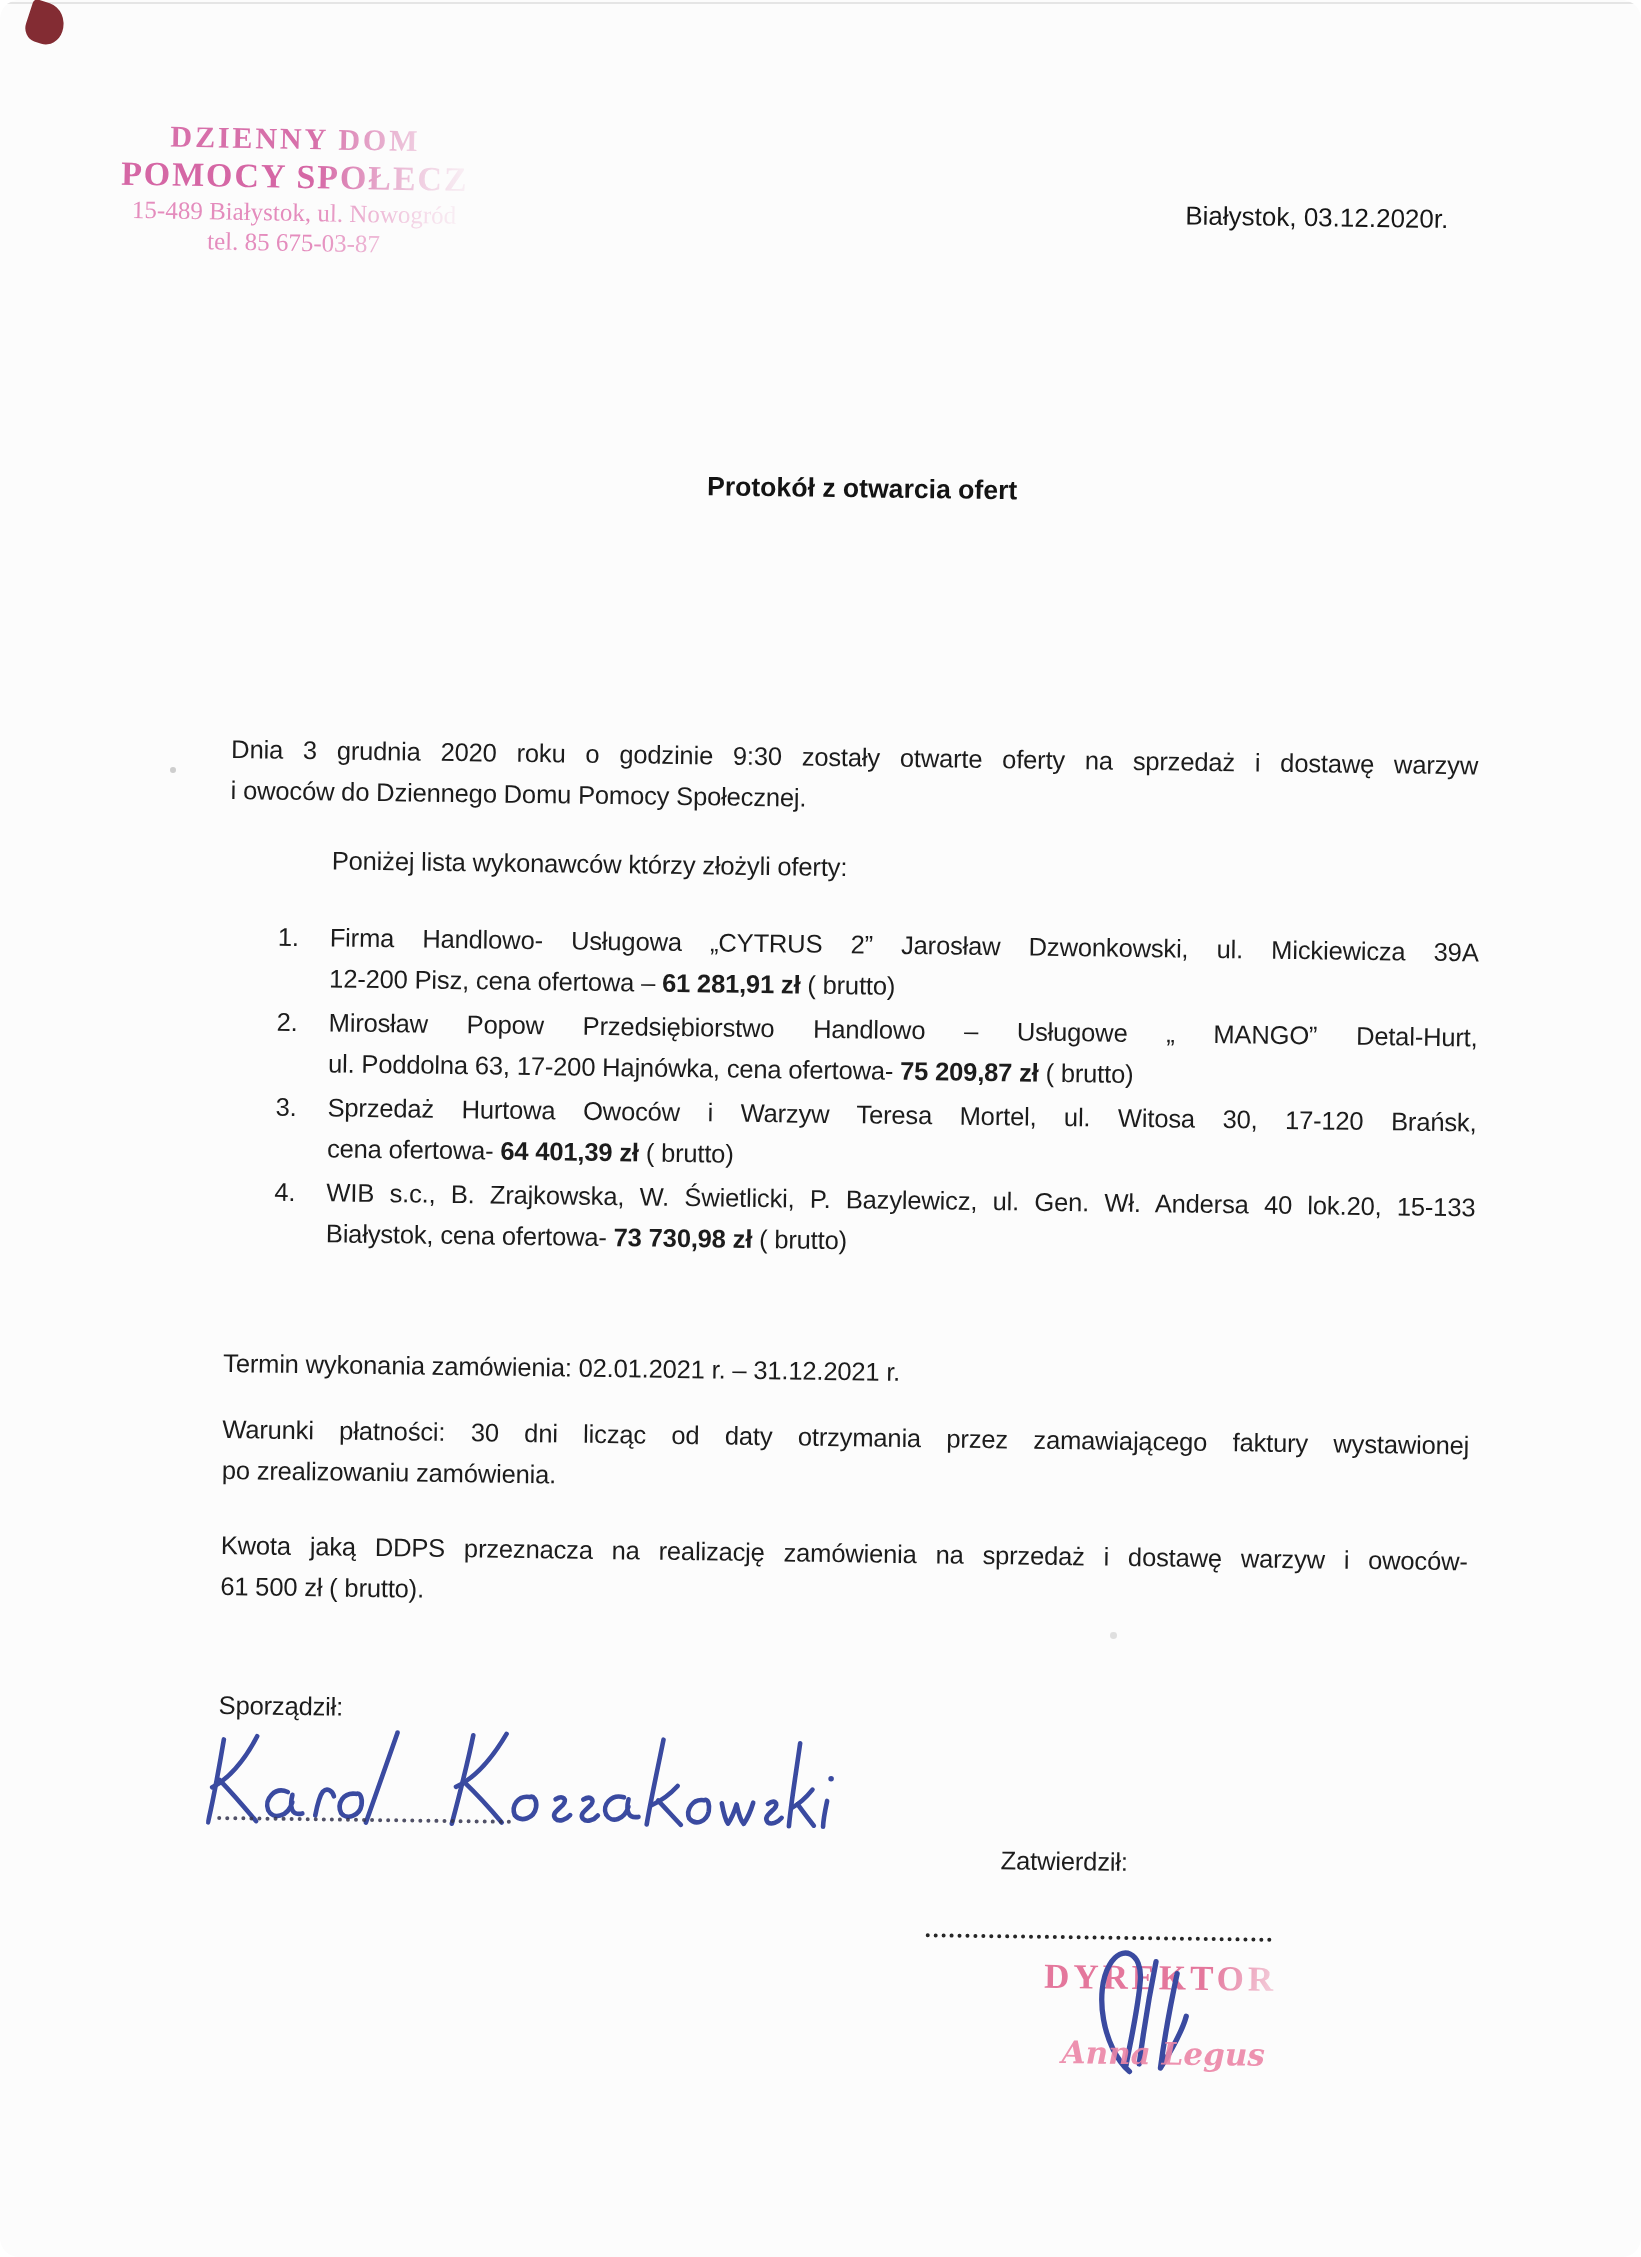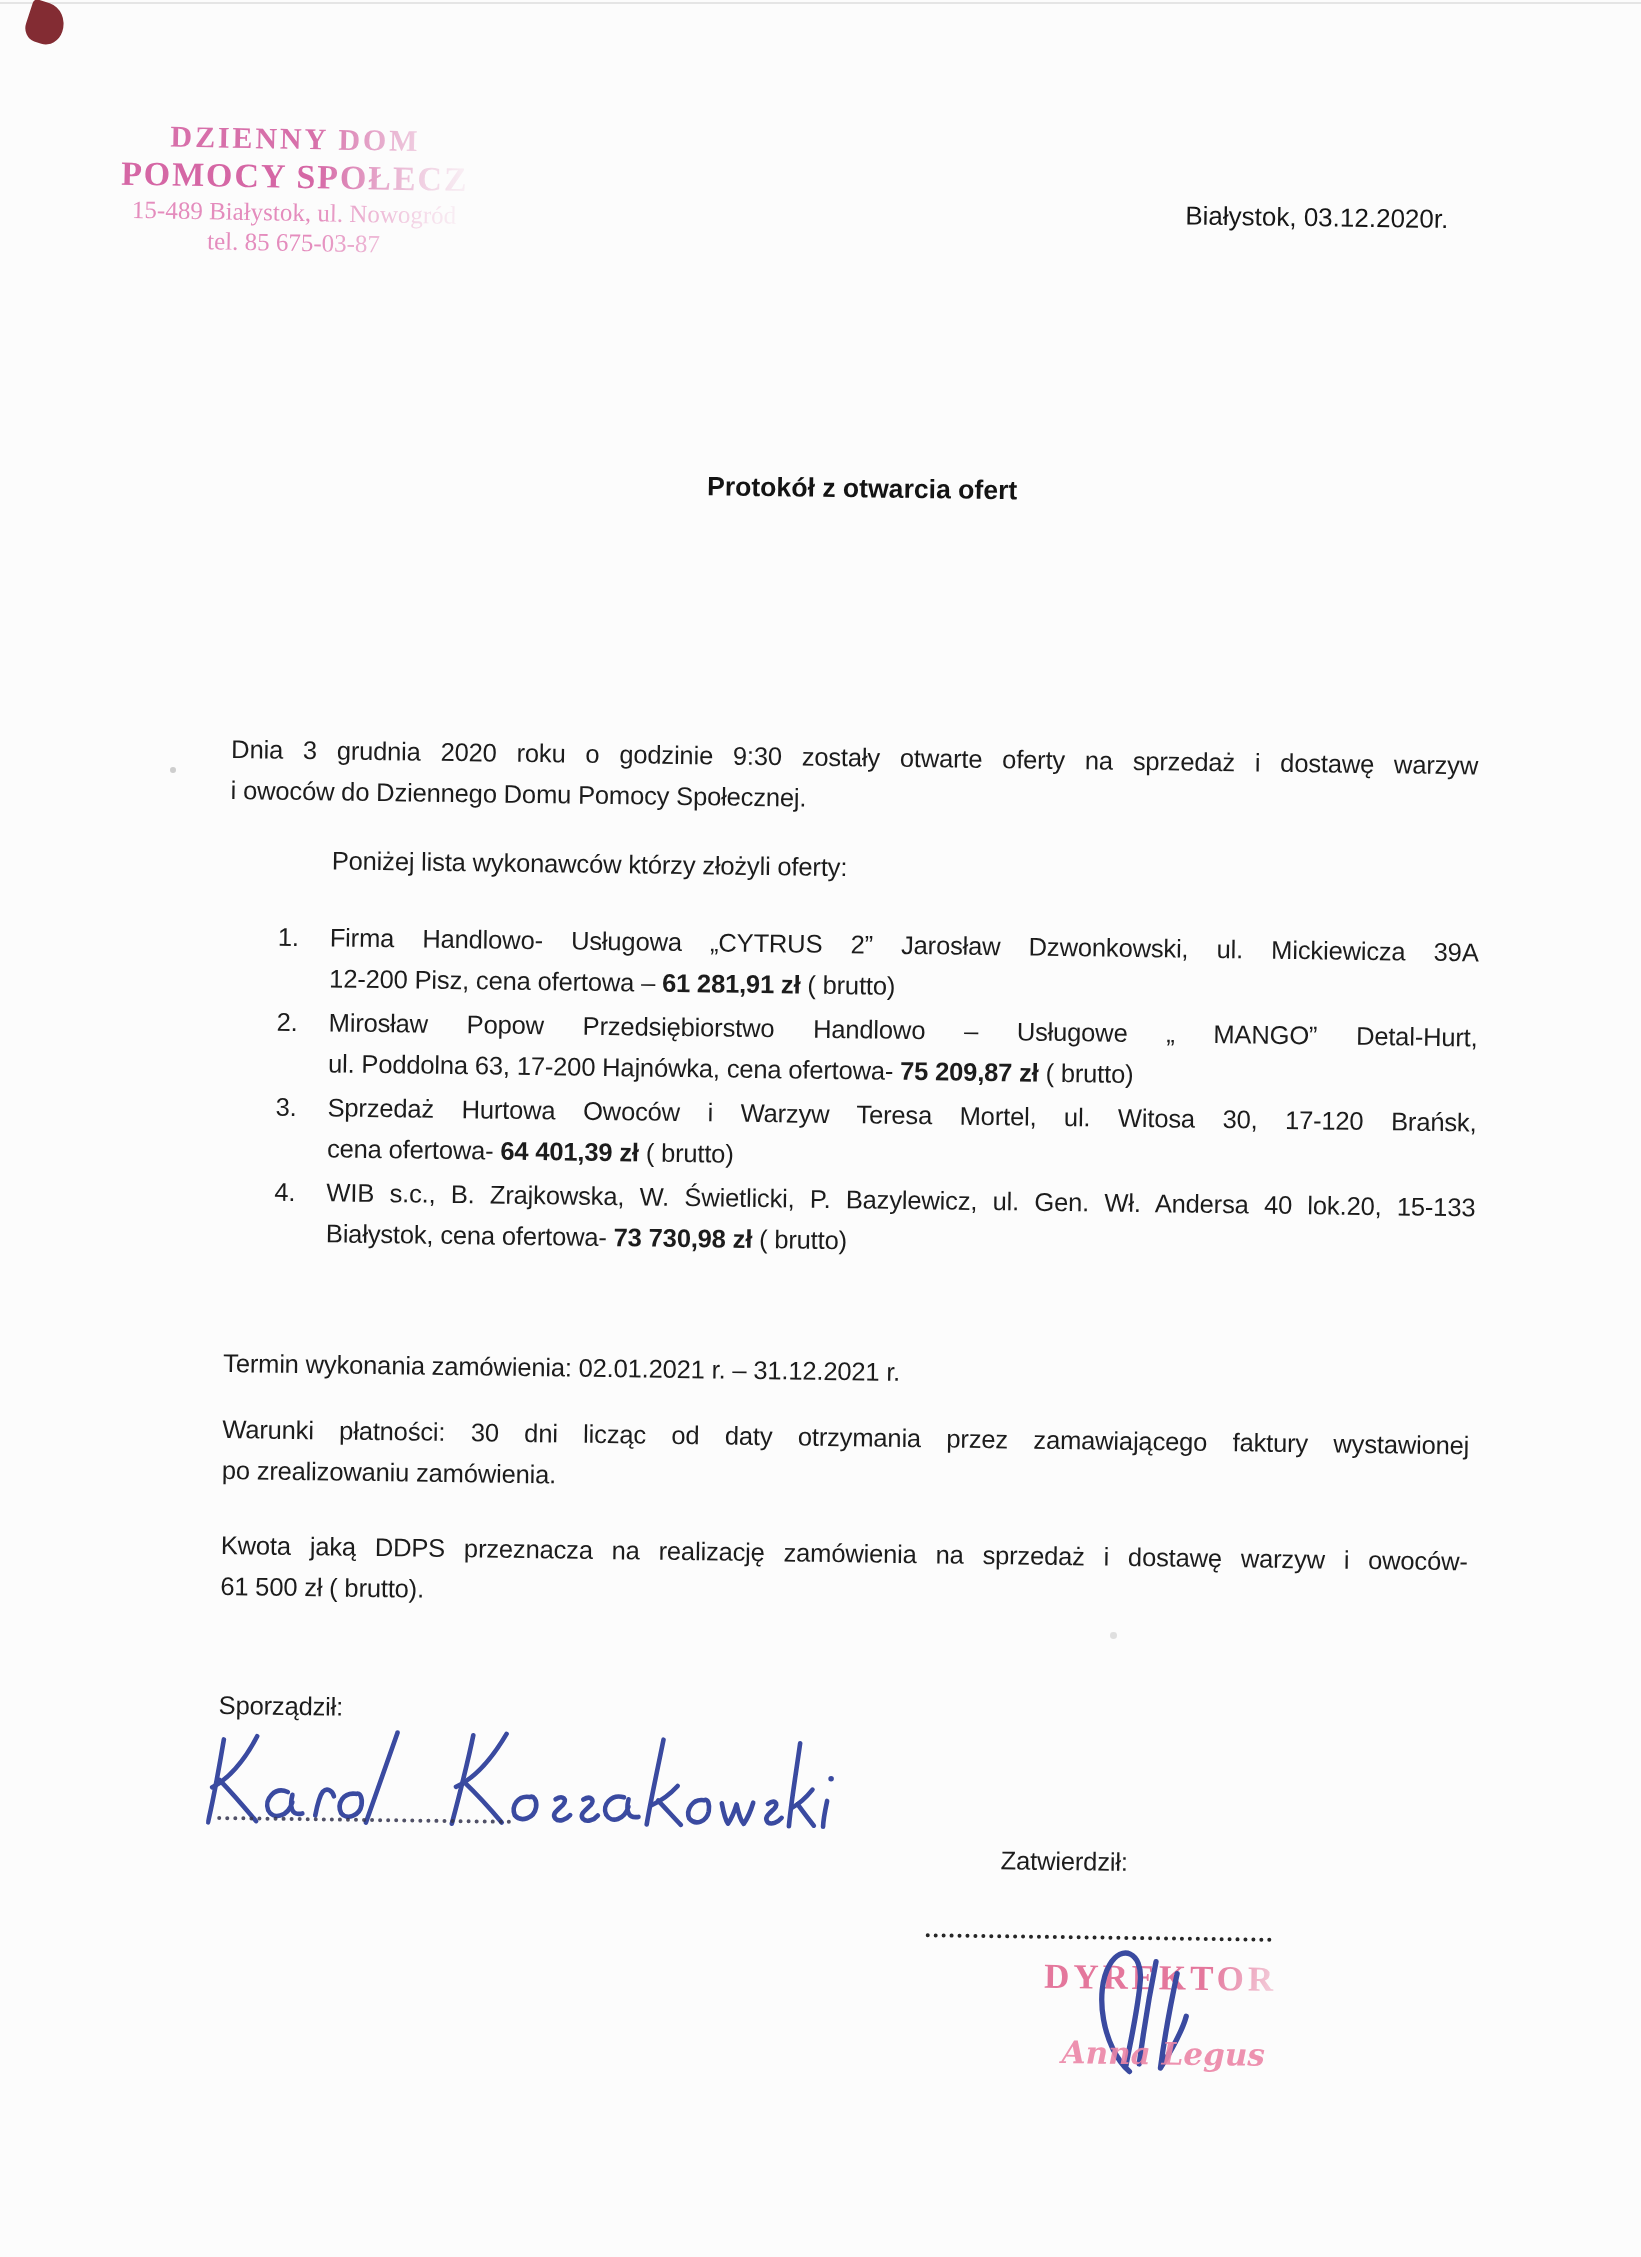"DZIENNY DOM" #page { border-radius: none -> 19px }
